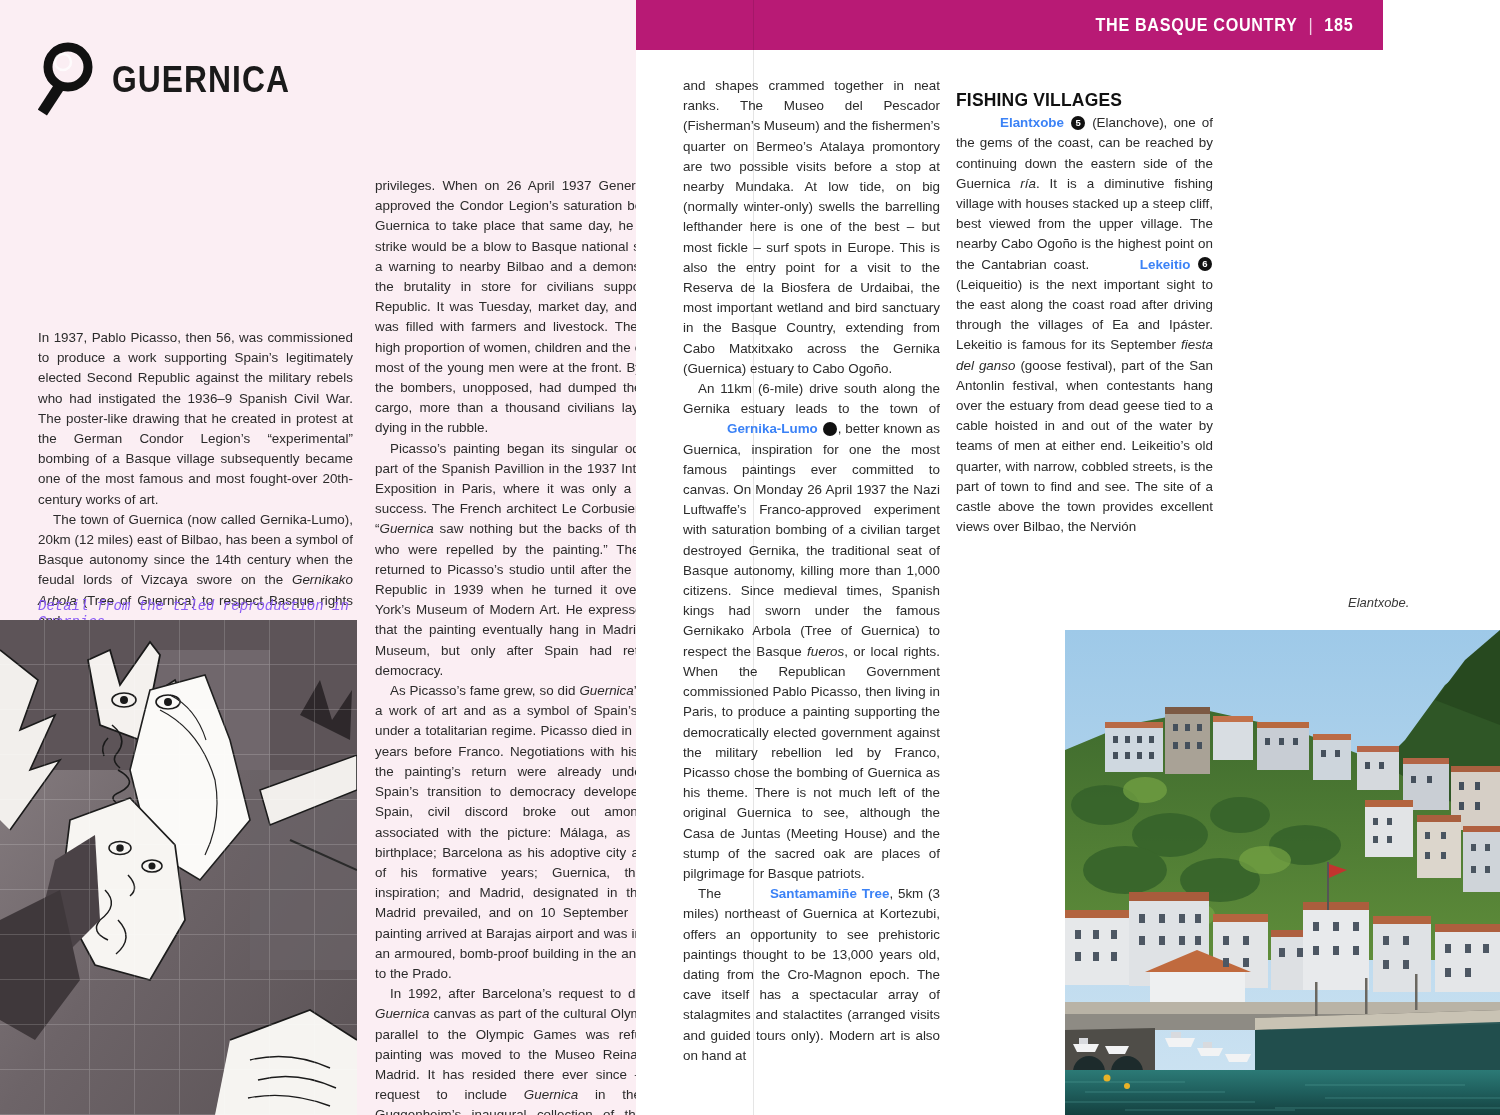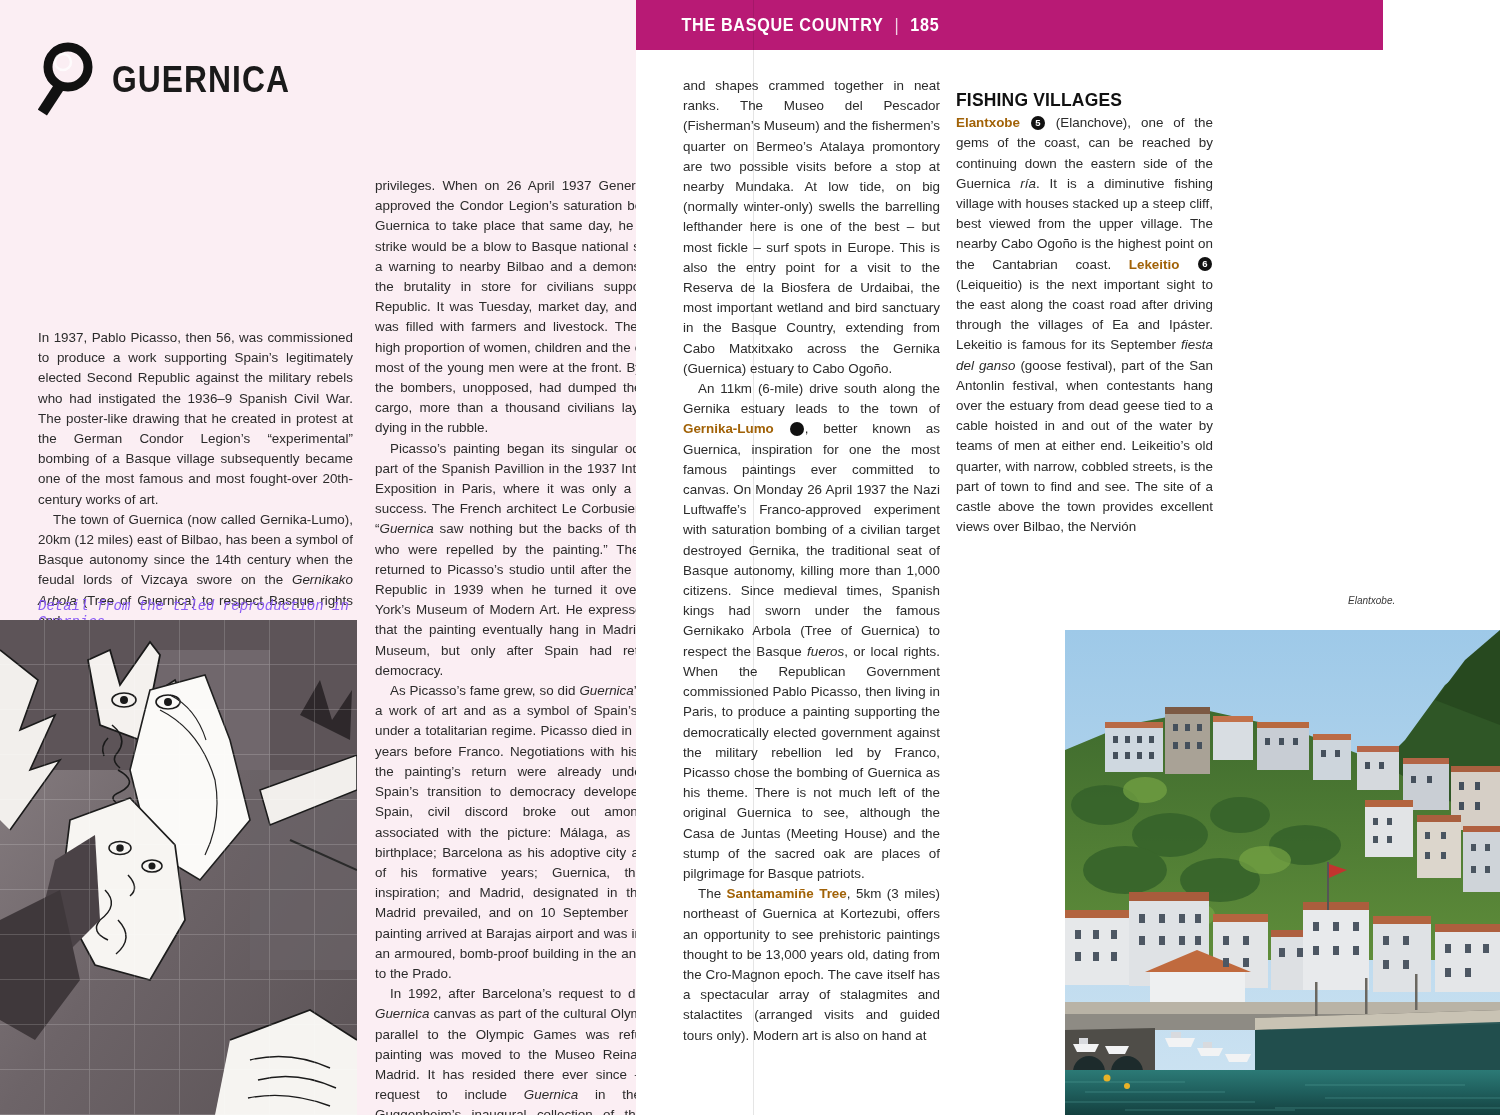"THE BASQUE COUNTRY | 185" .header-band { justify-content: none -> flex-end }
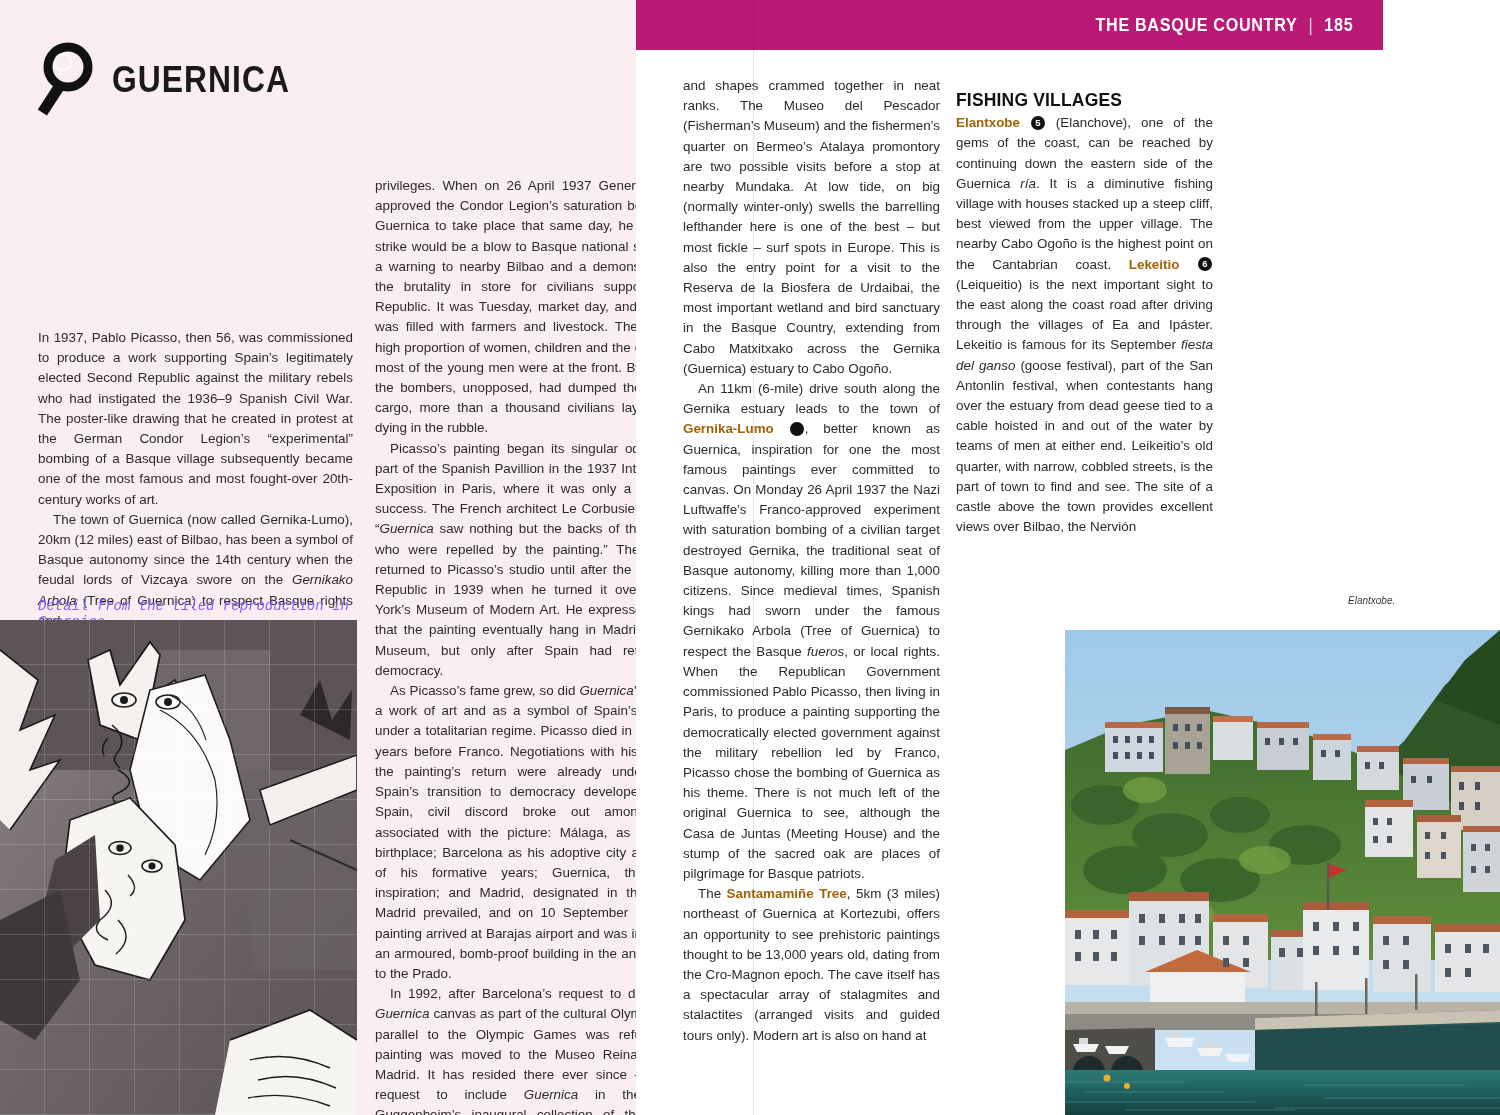"Elantxobe" b.place { color: #a16207 -> #3b82f6; margin-left: none -> 44px }
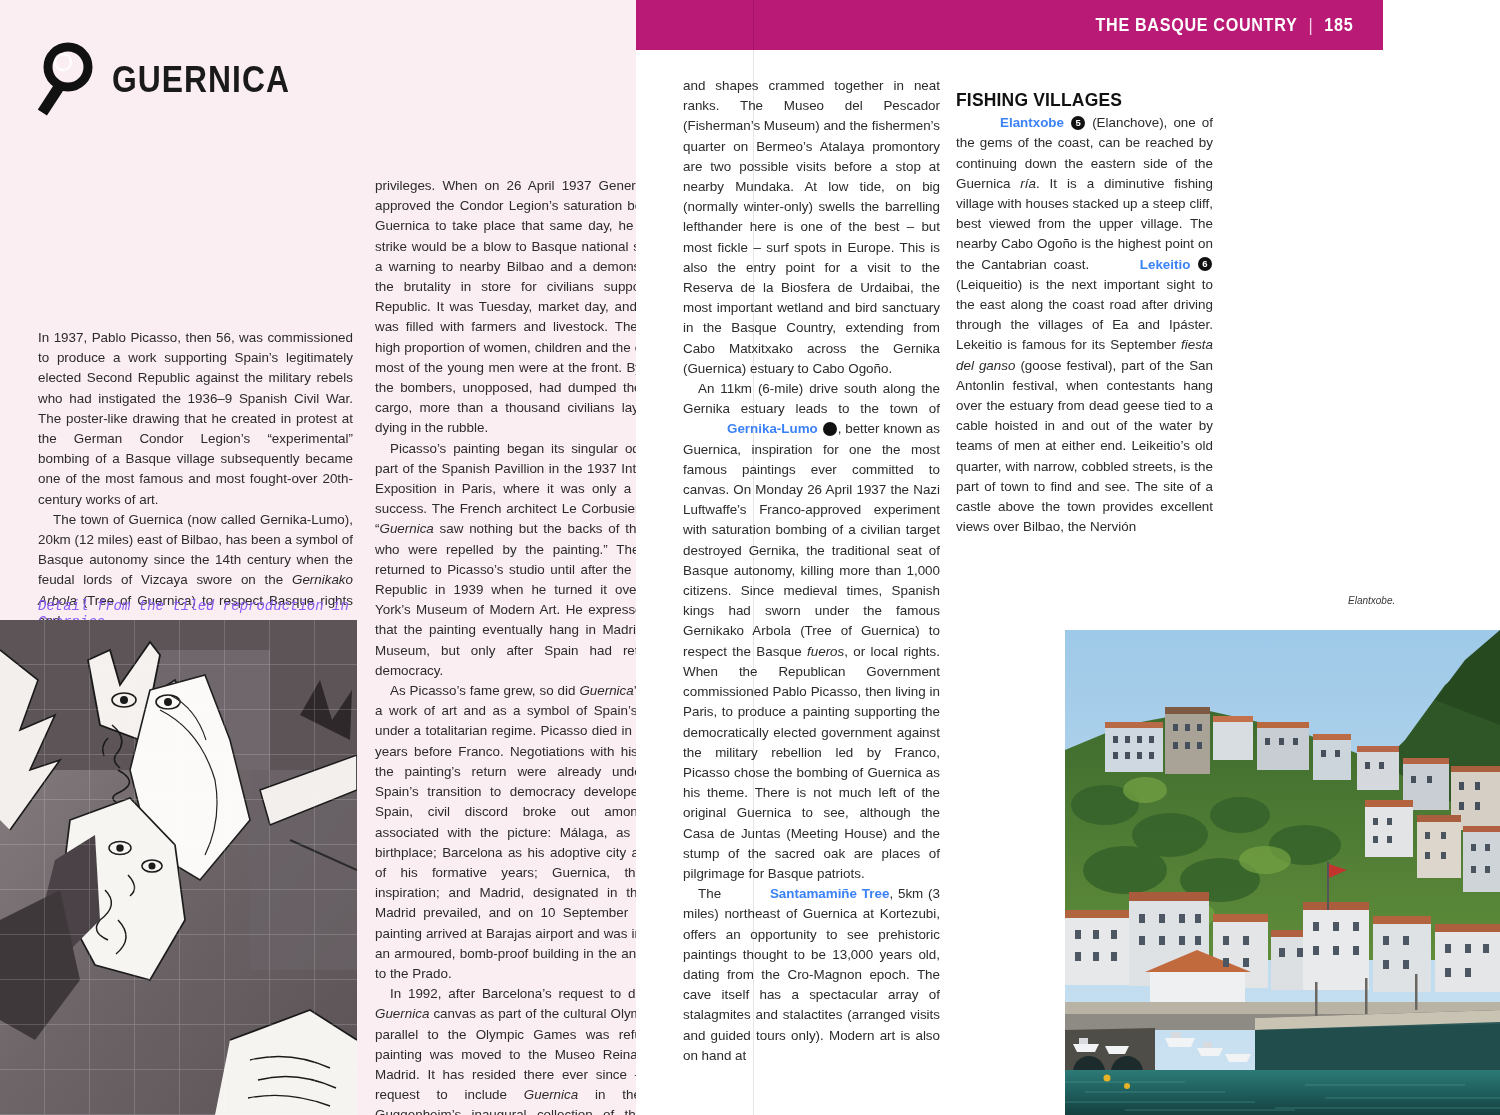"Elantxobe." .cap-right { font-size: 10px -> 13px }
